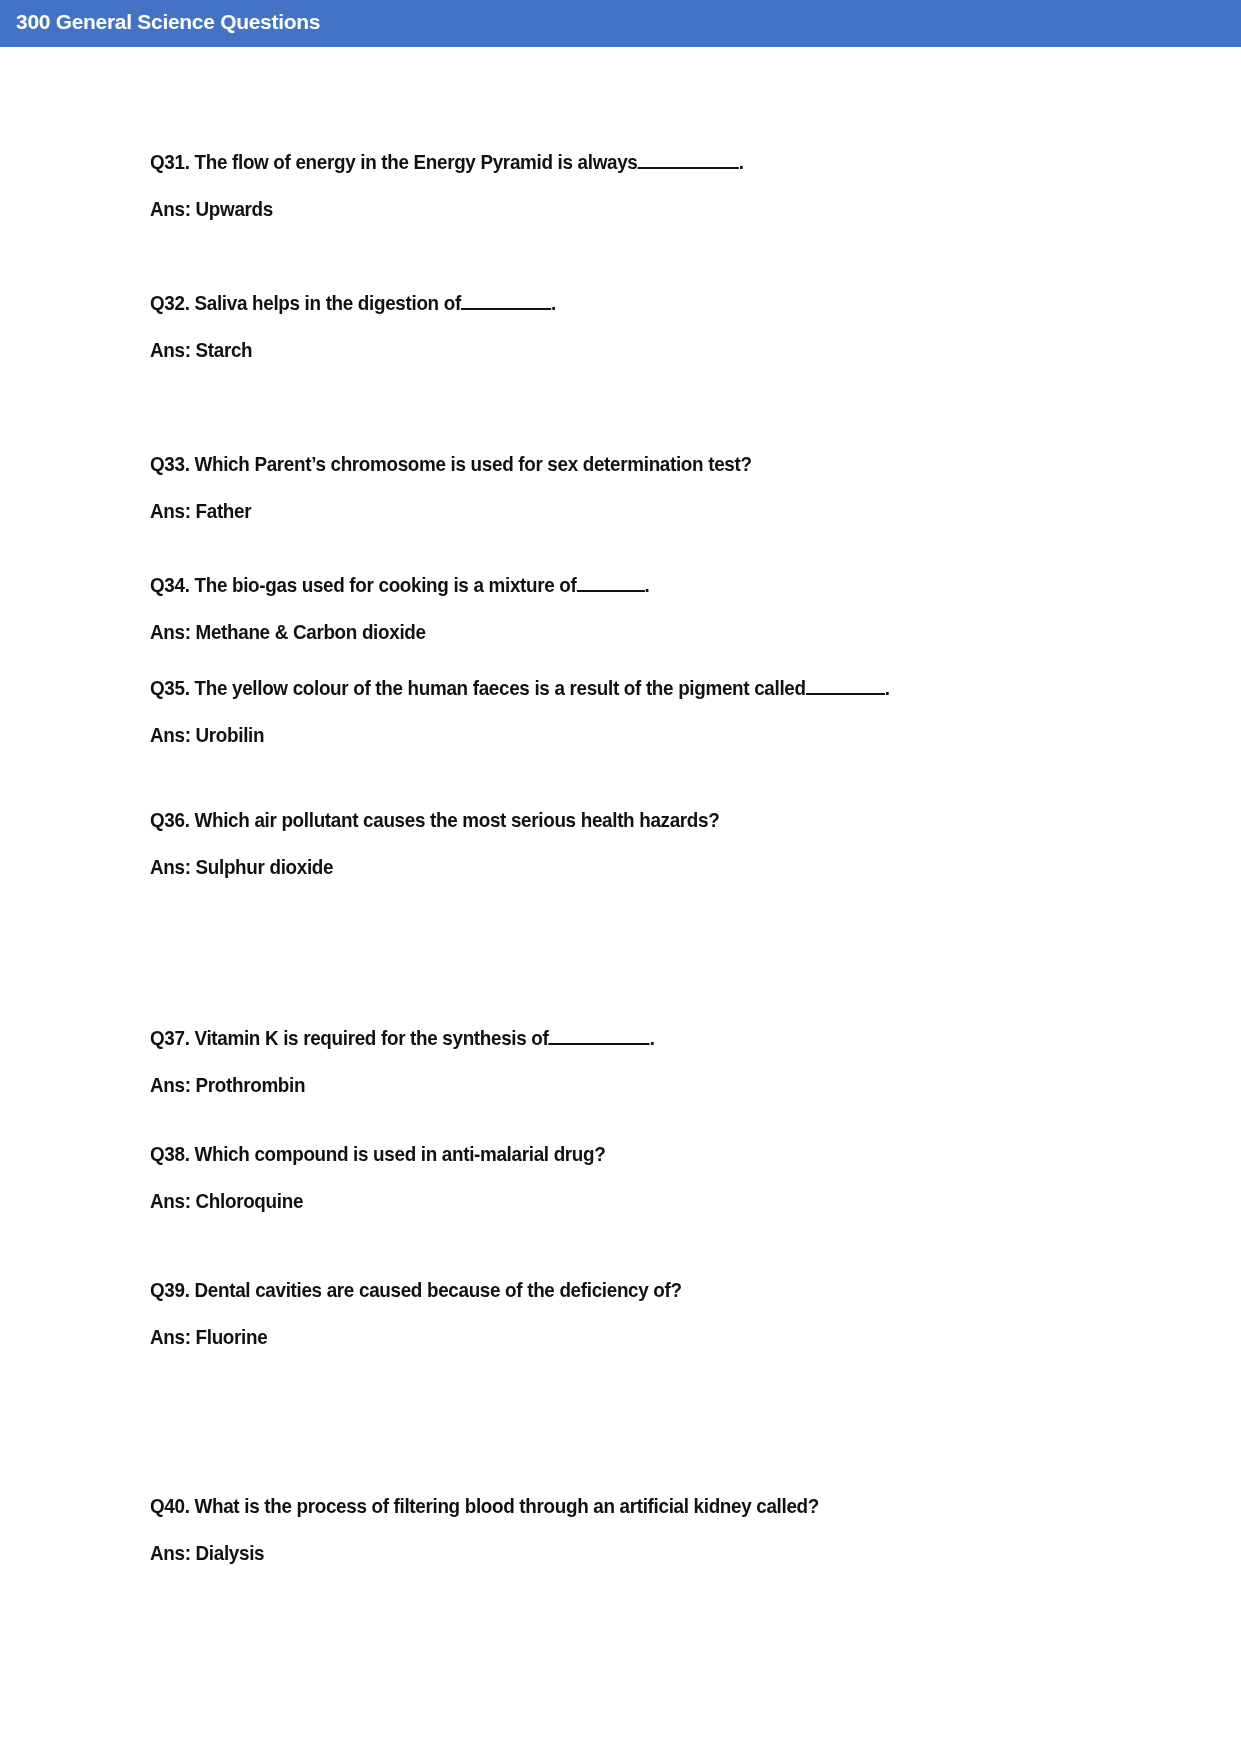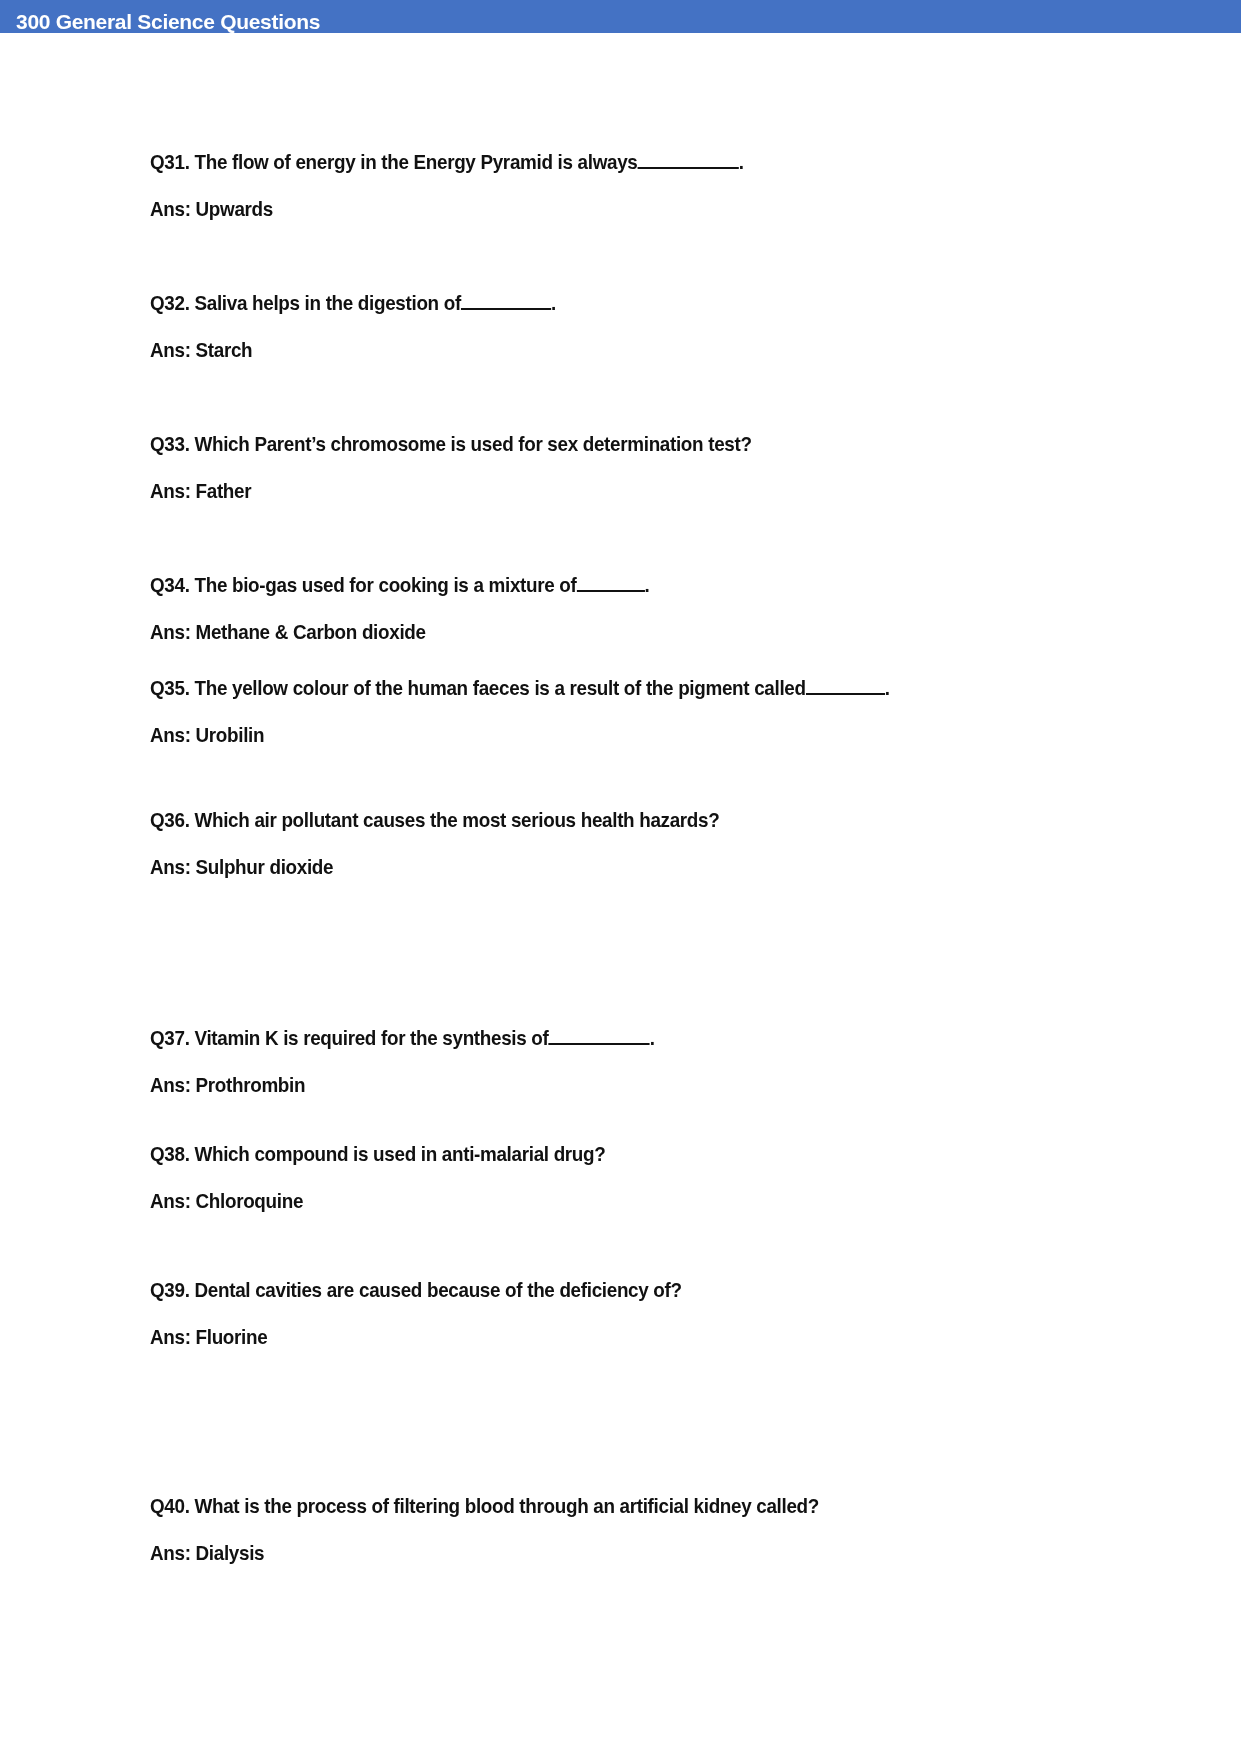"300 General Science Questions" .header { height: 33px -> 47px }
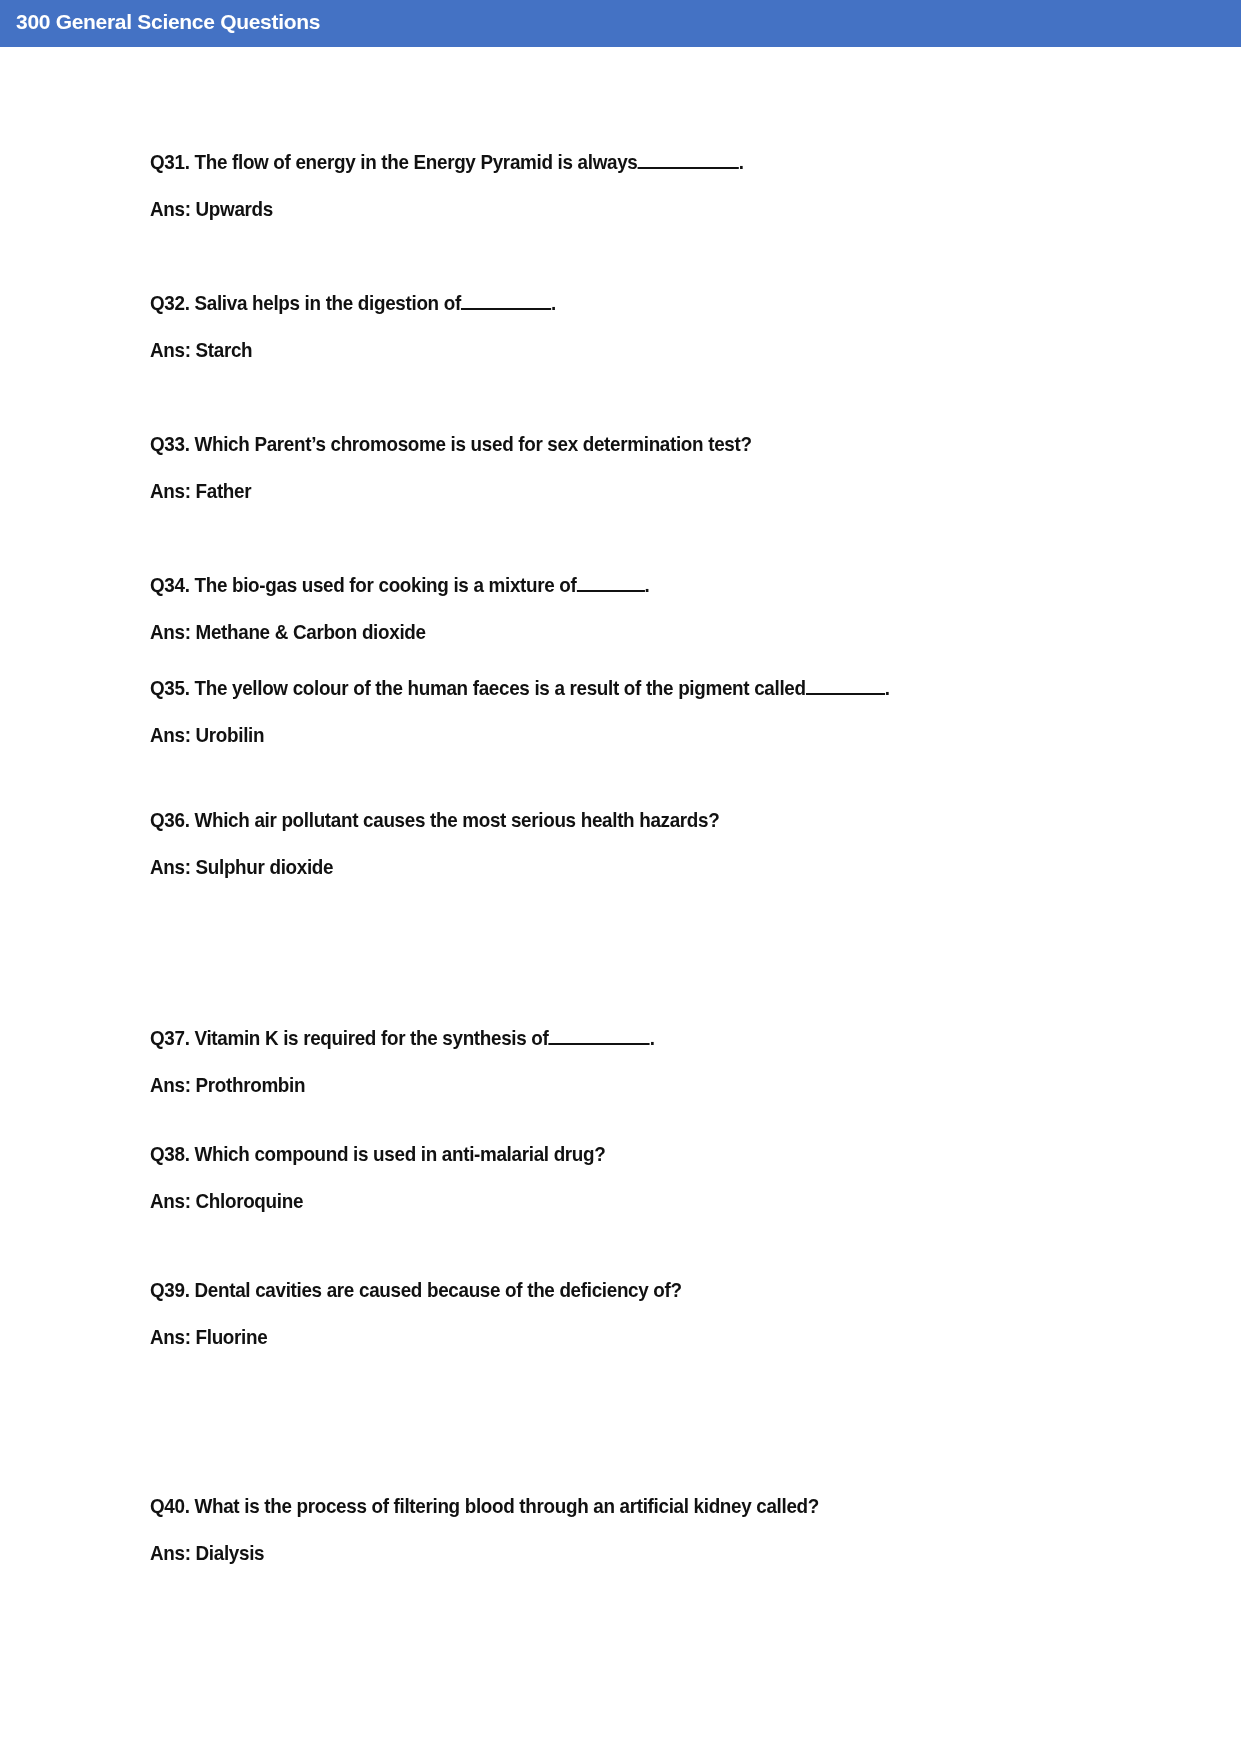"Q33. Which Parent’s chromosome is" div.qa { top: 432px -> 452px }
